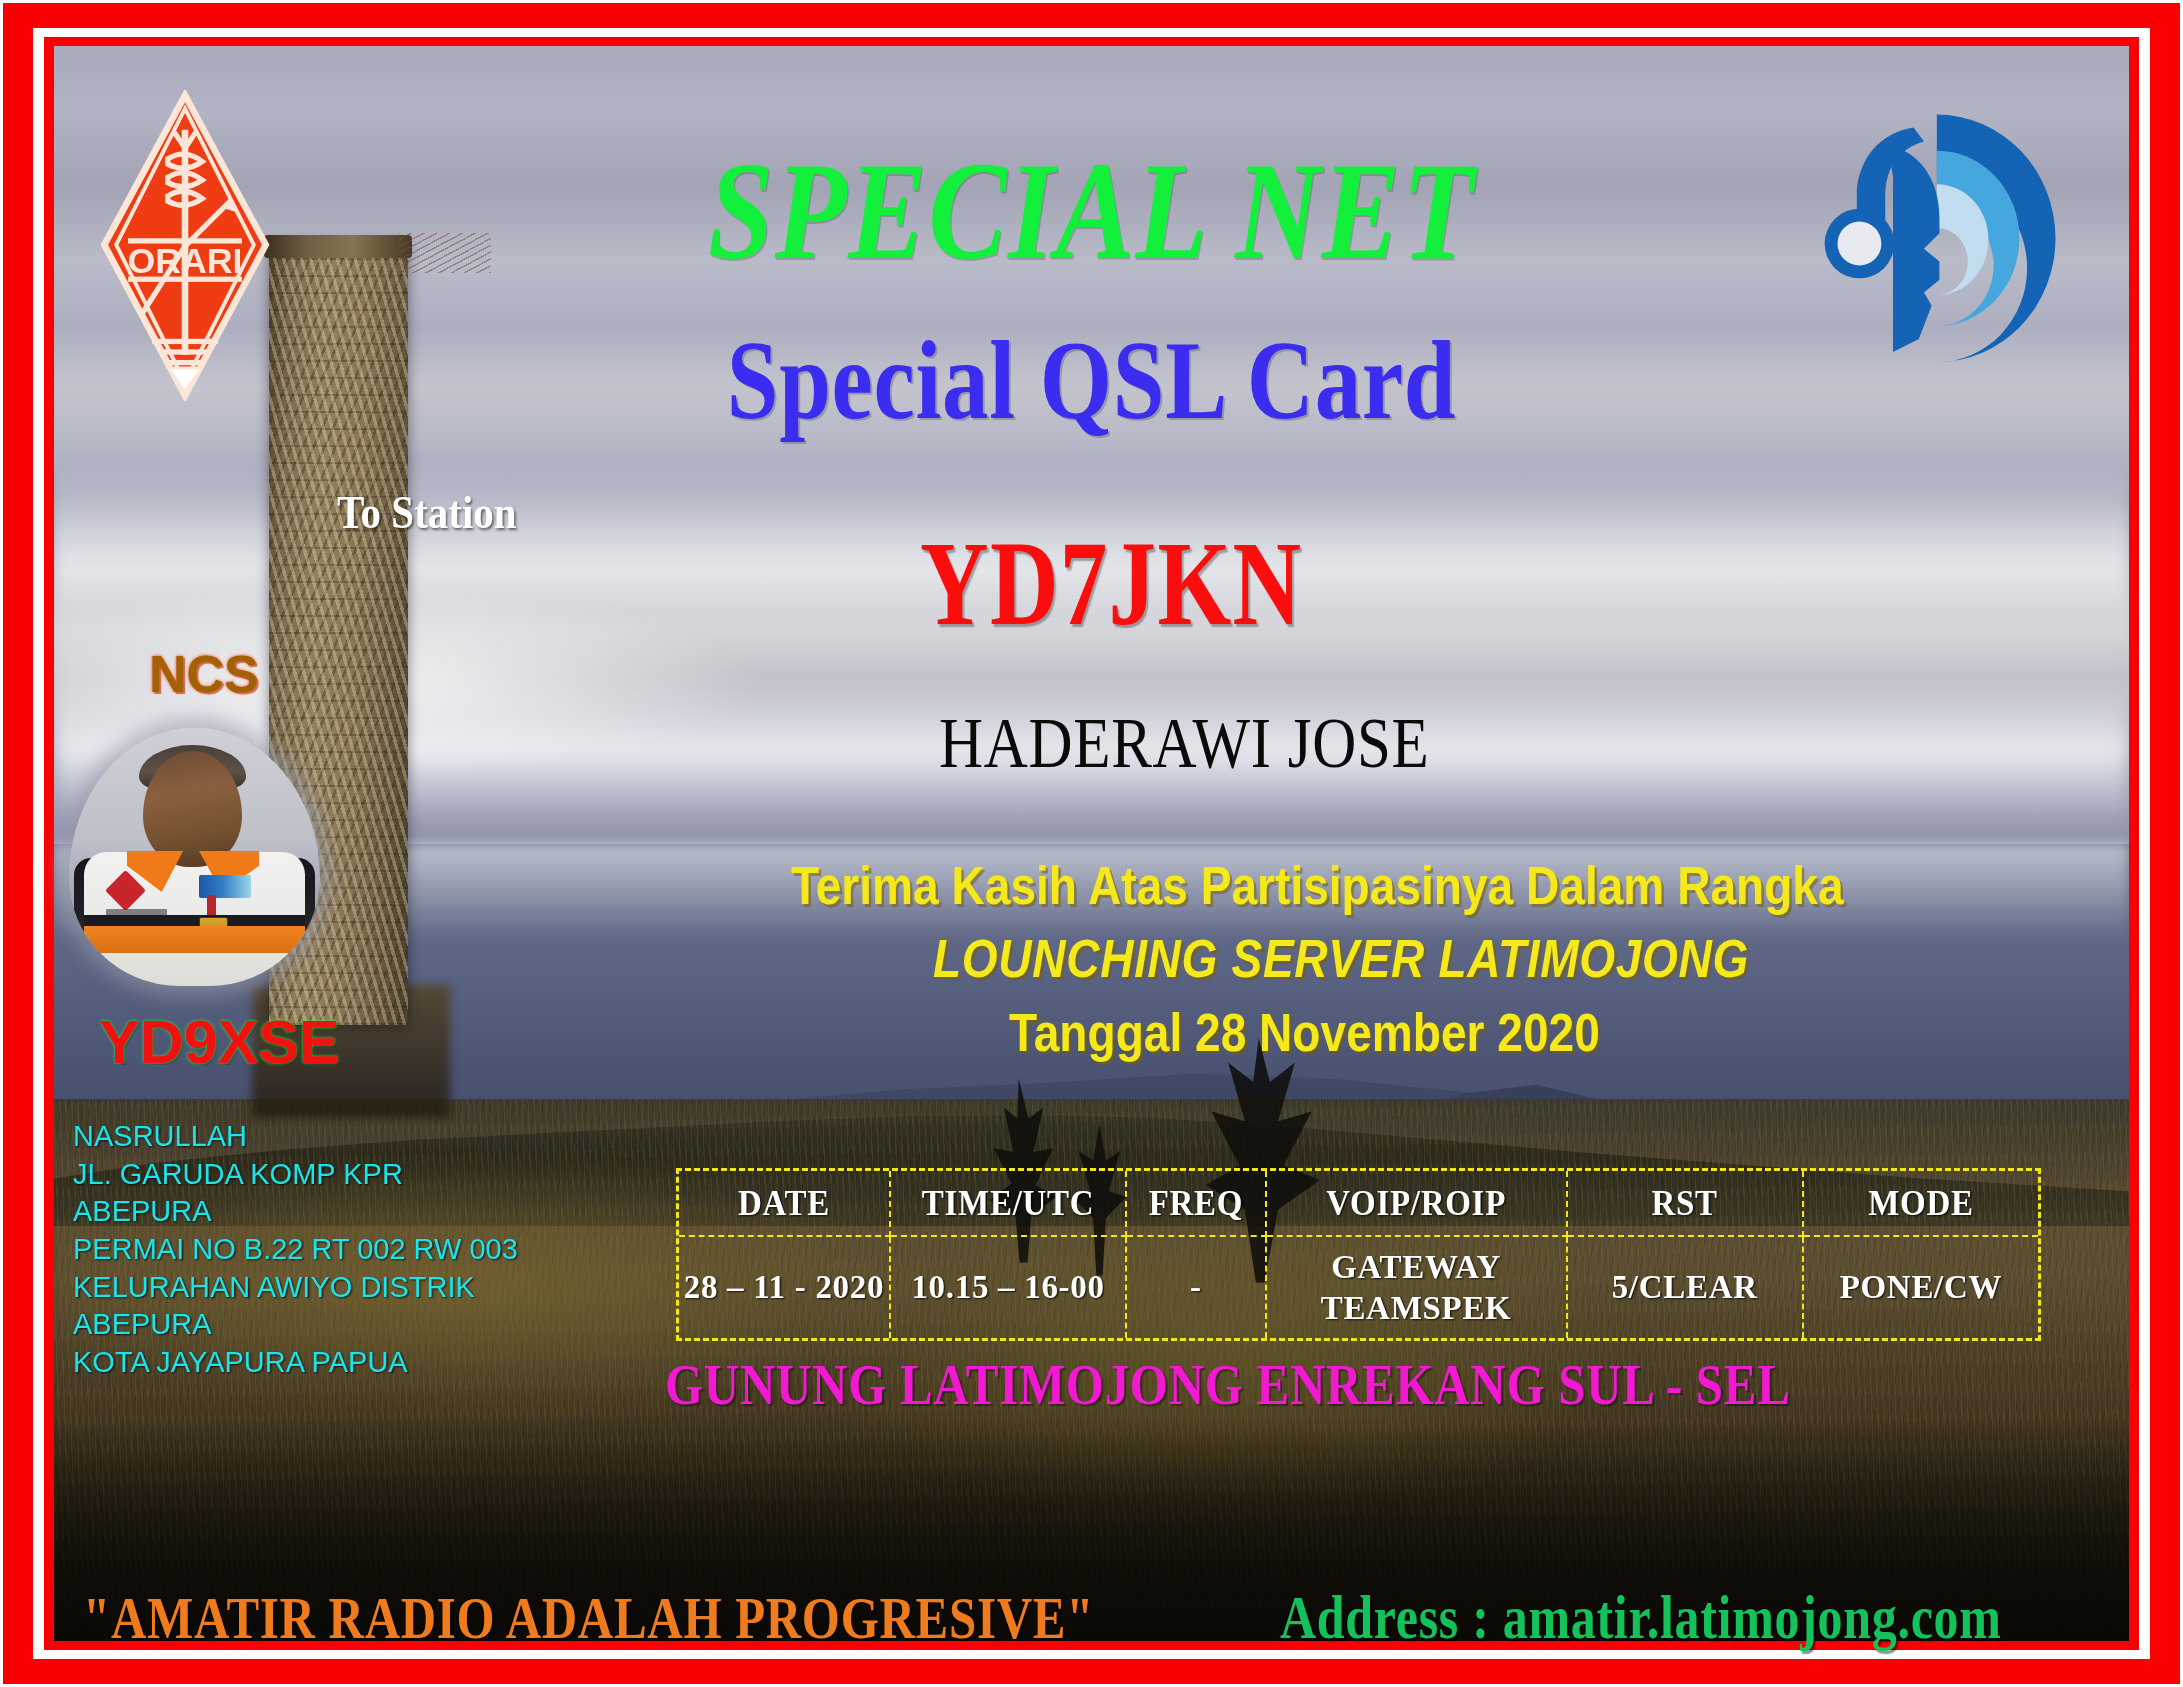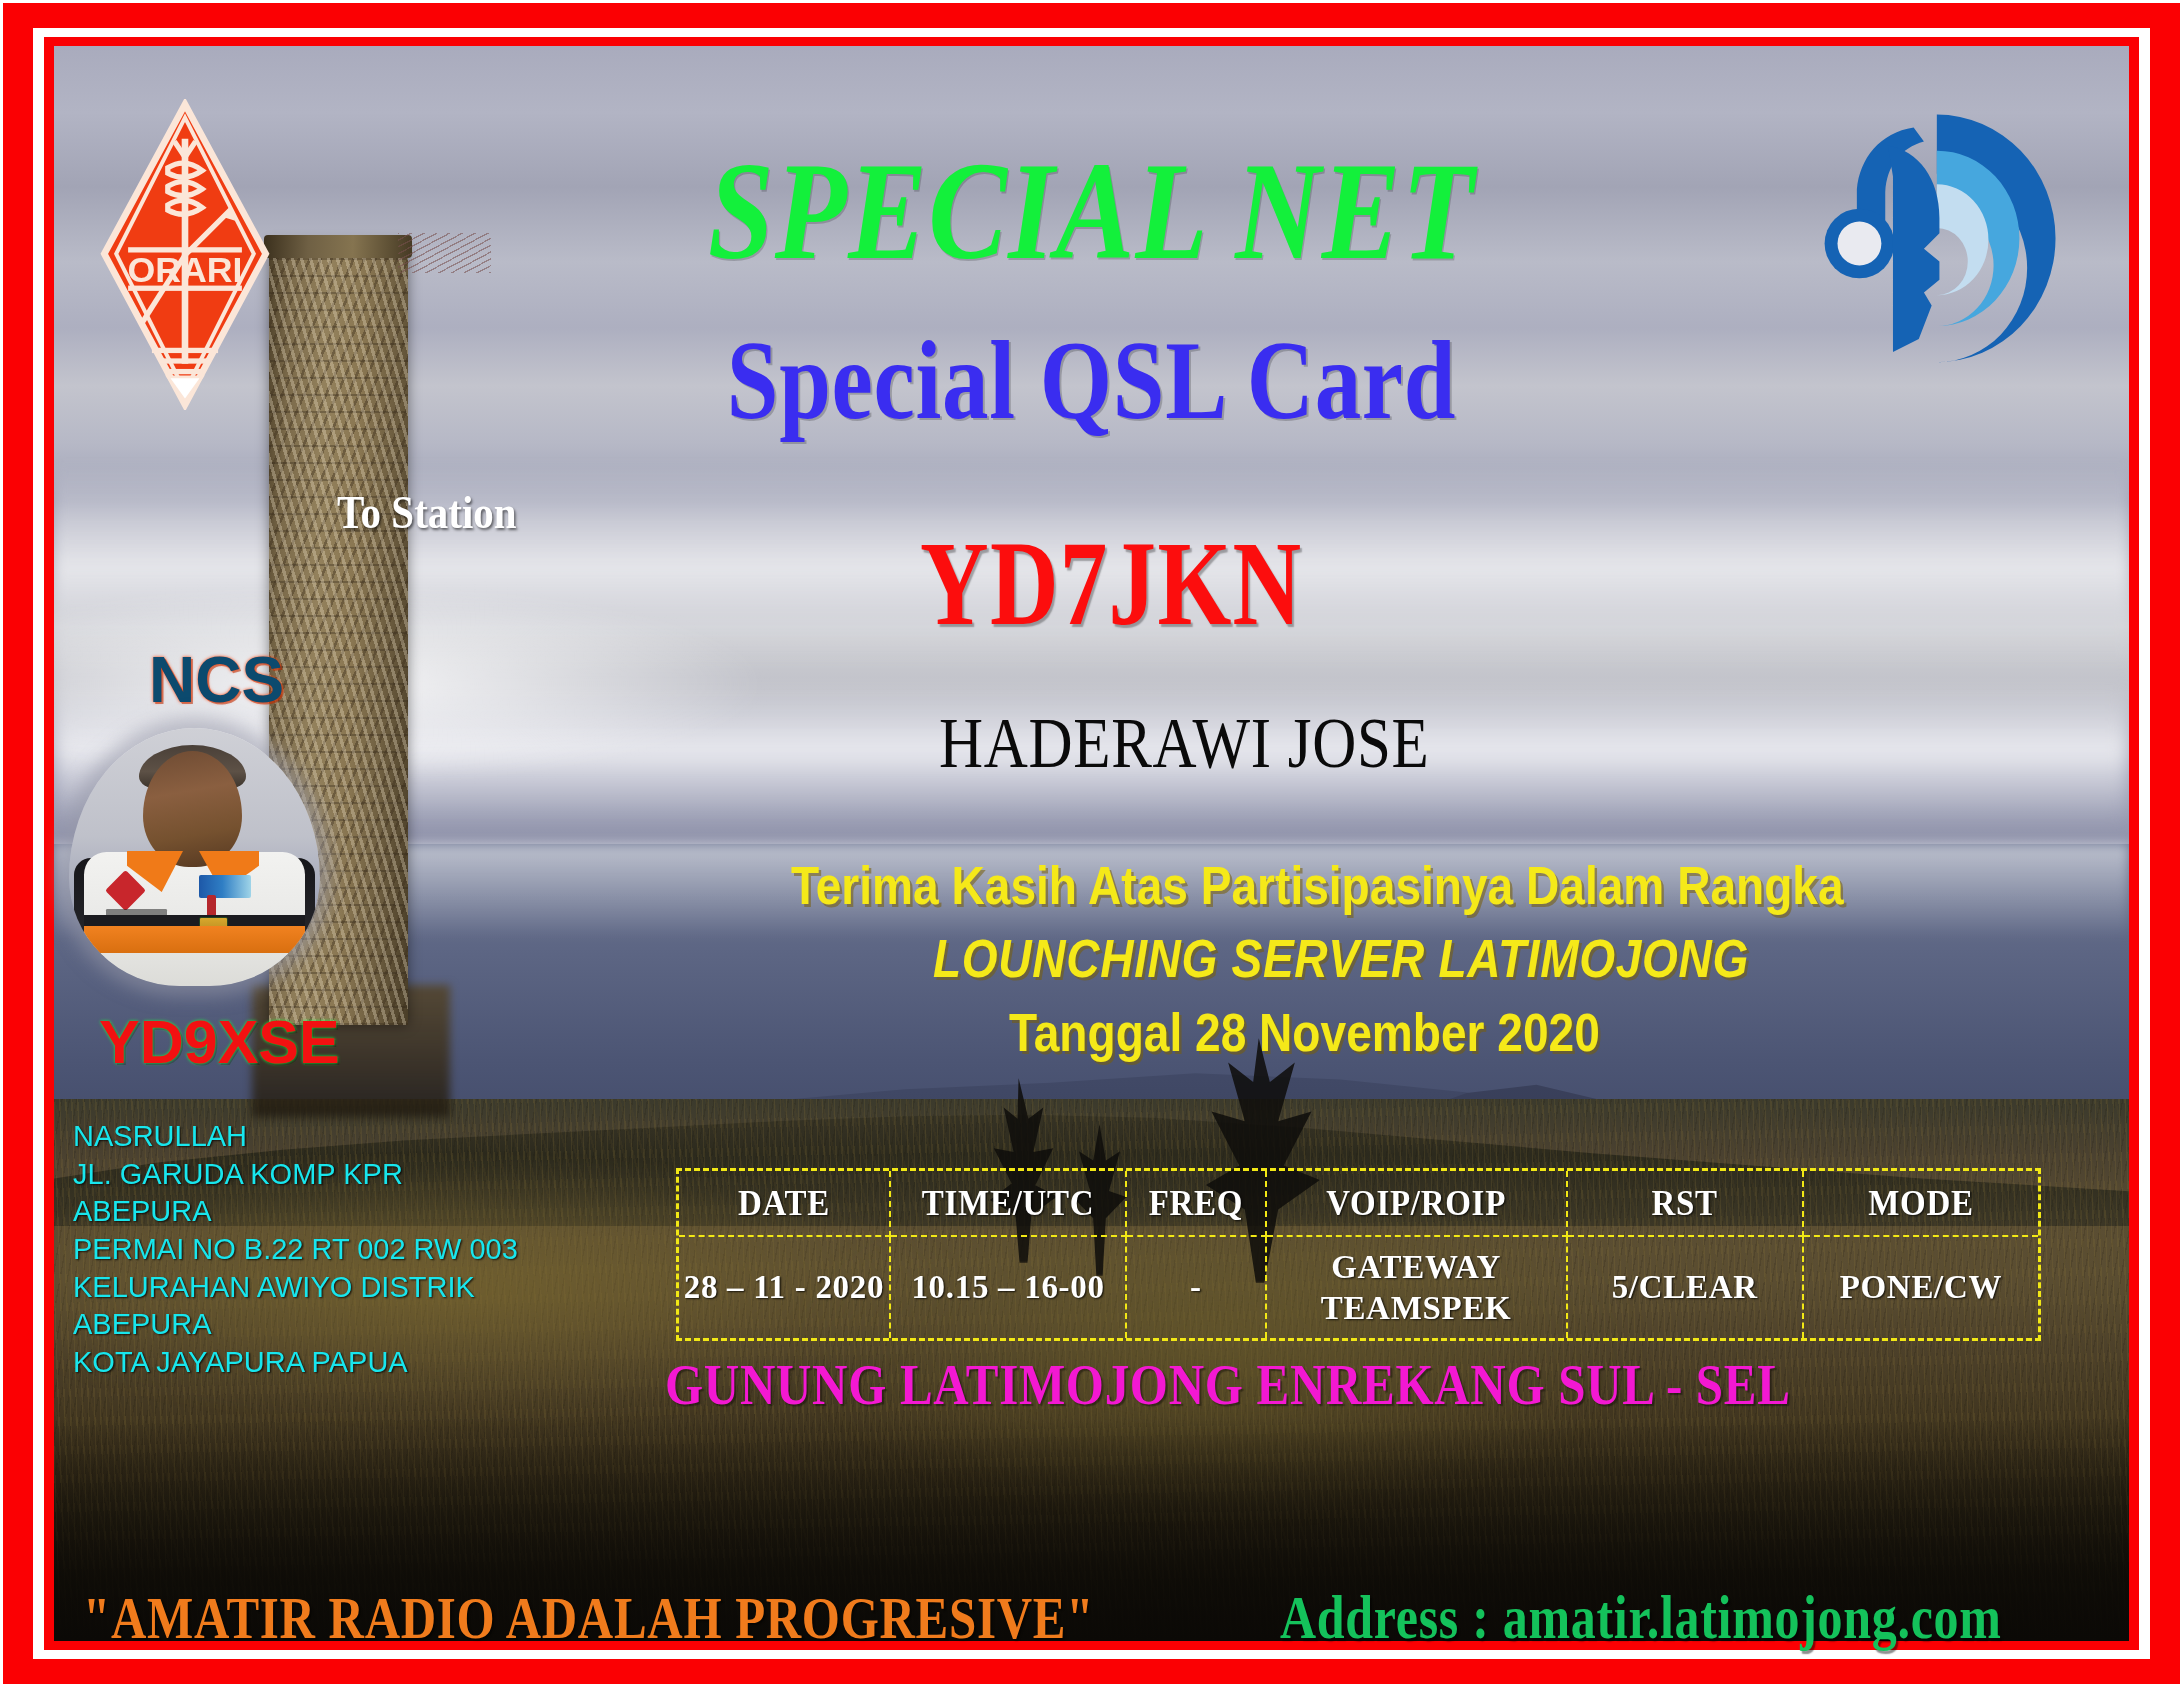"ORARI" #orari-logo { top: 99px -> 90px }
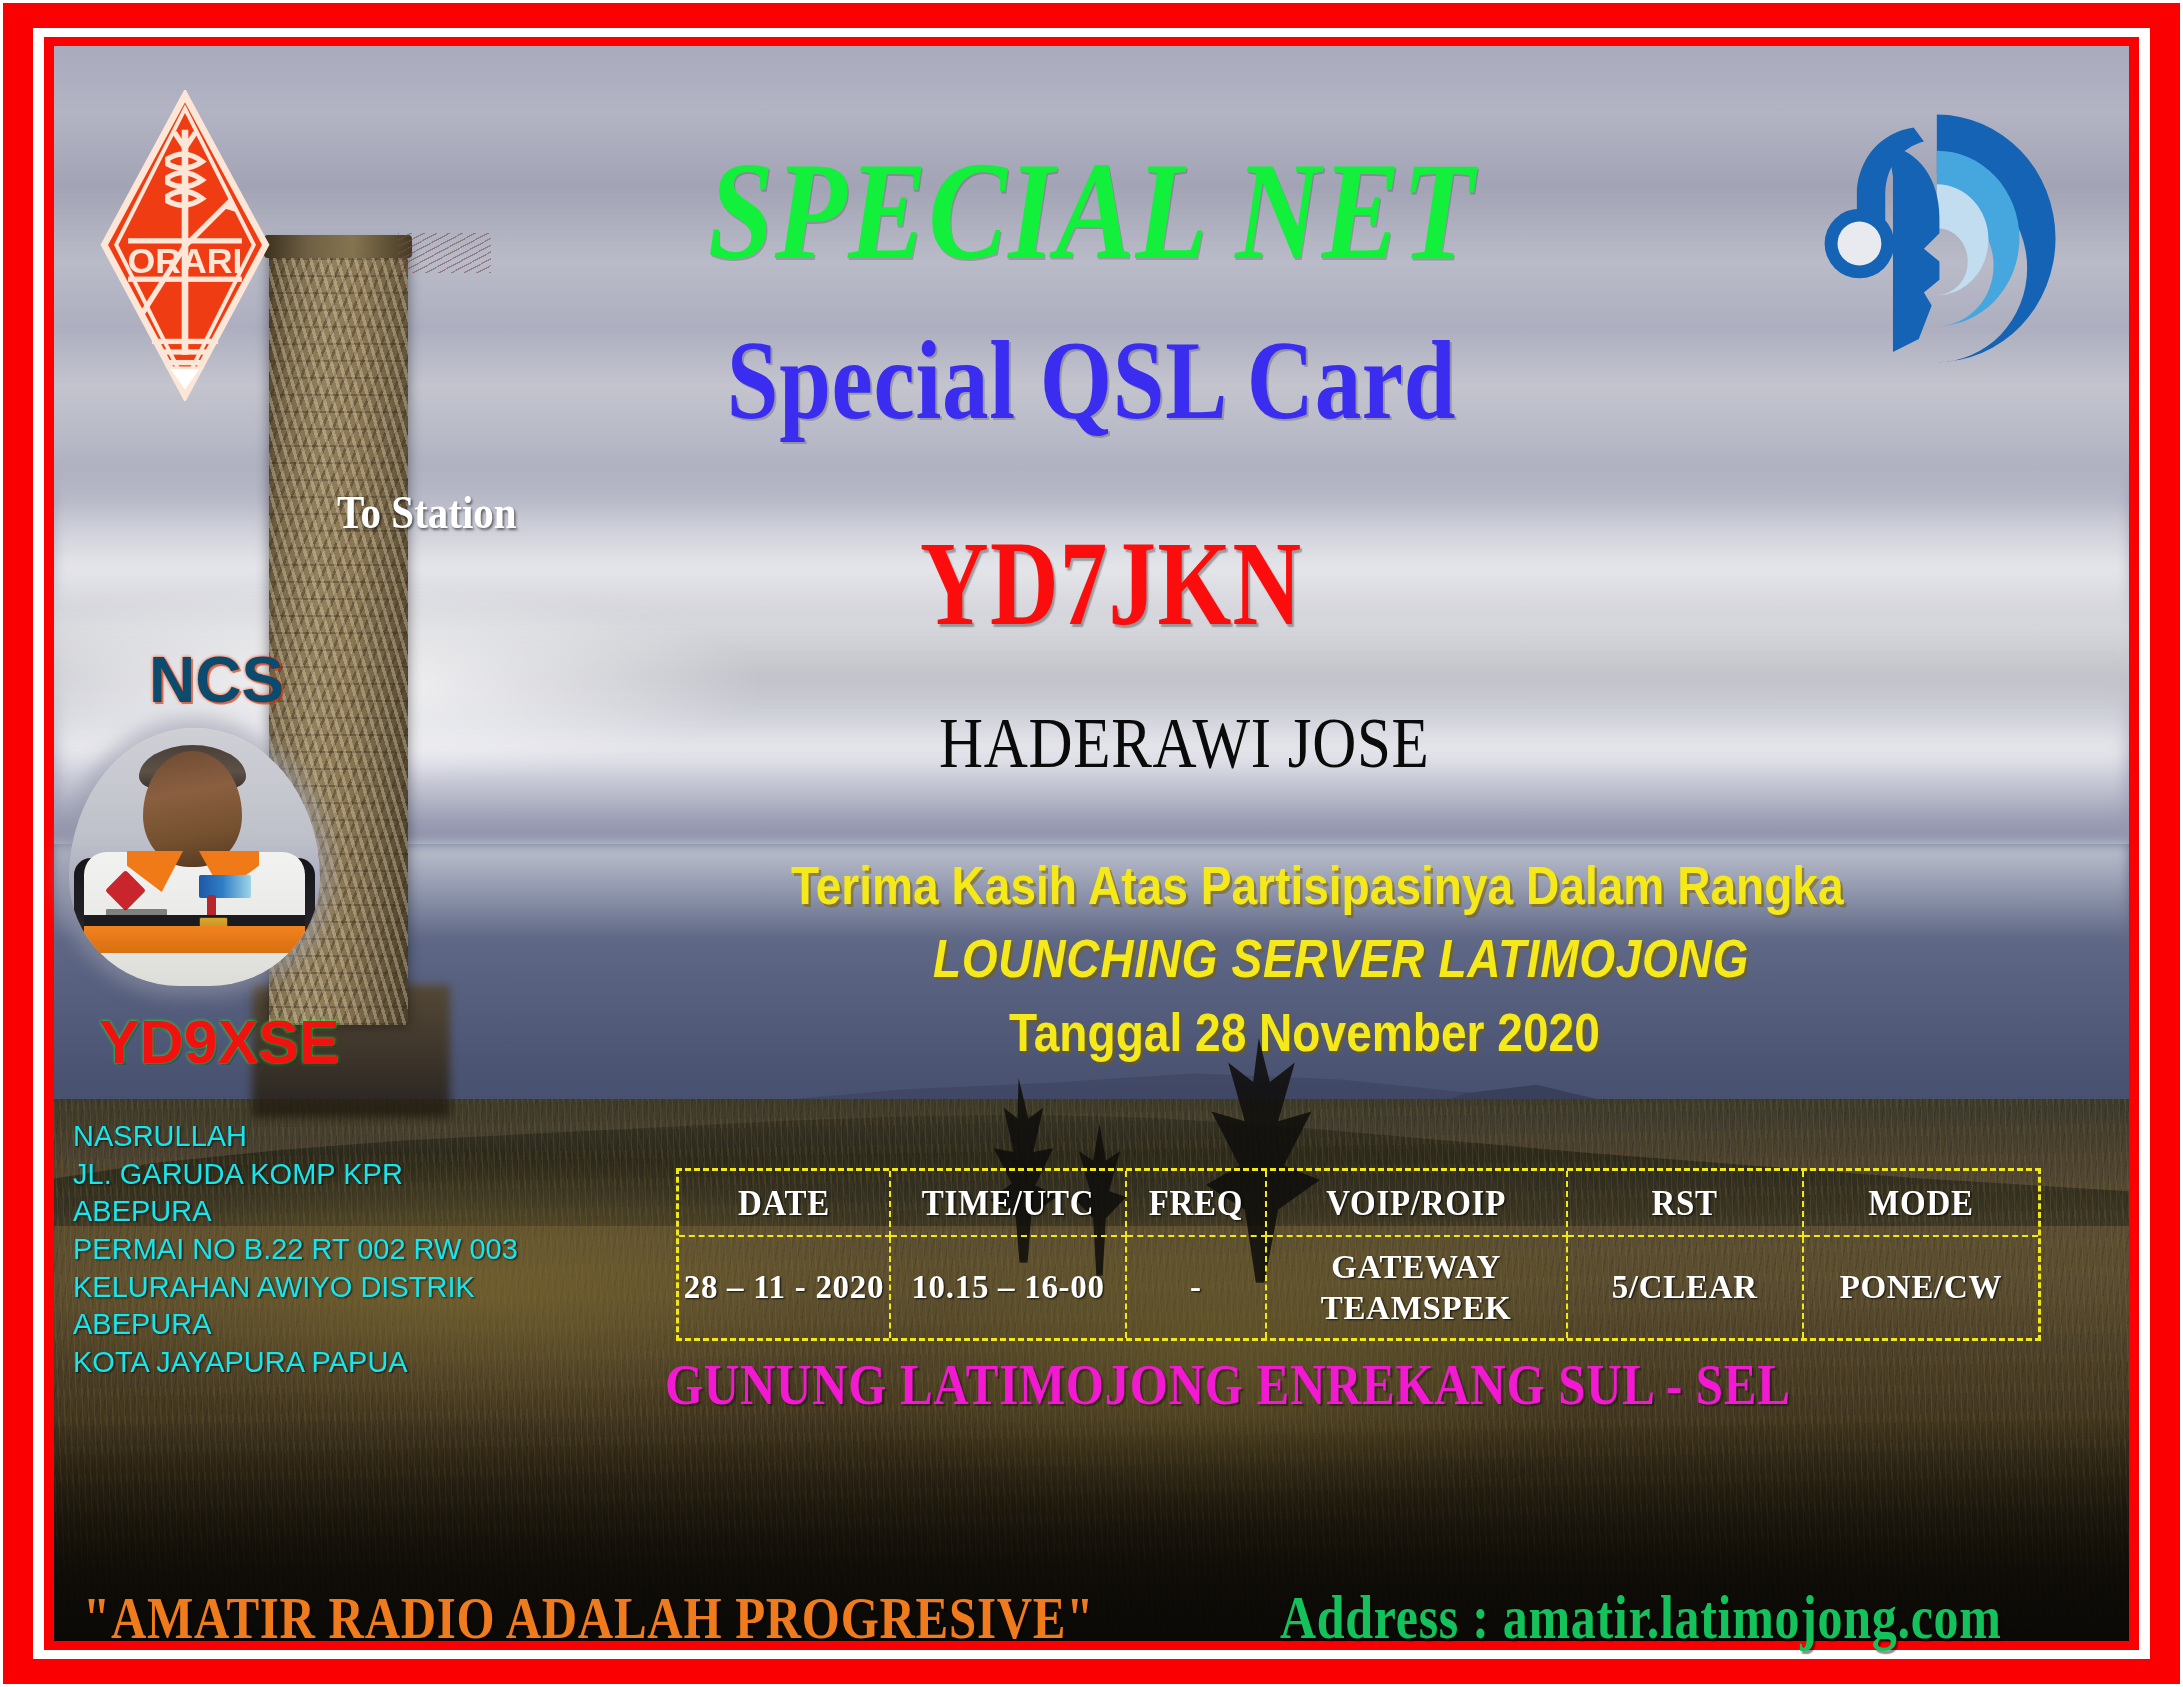"NCS" #ncs-label { color: #0c4a6e -> #a16207; font-size: 64px -> 52px }
